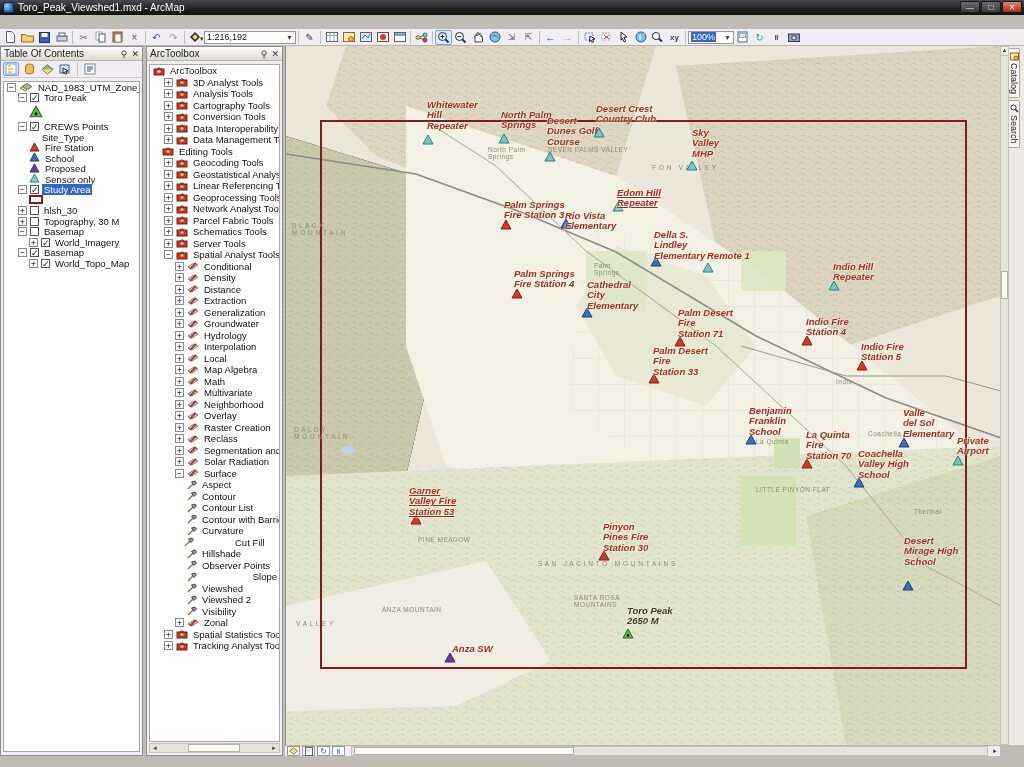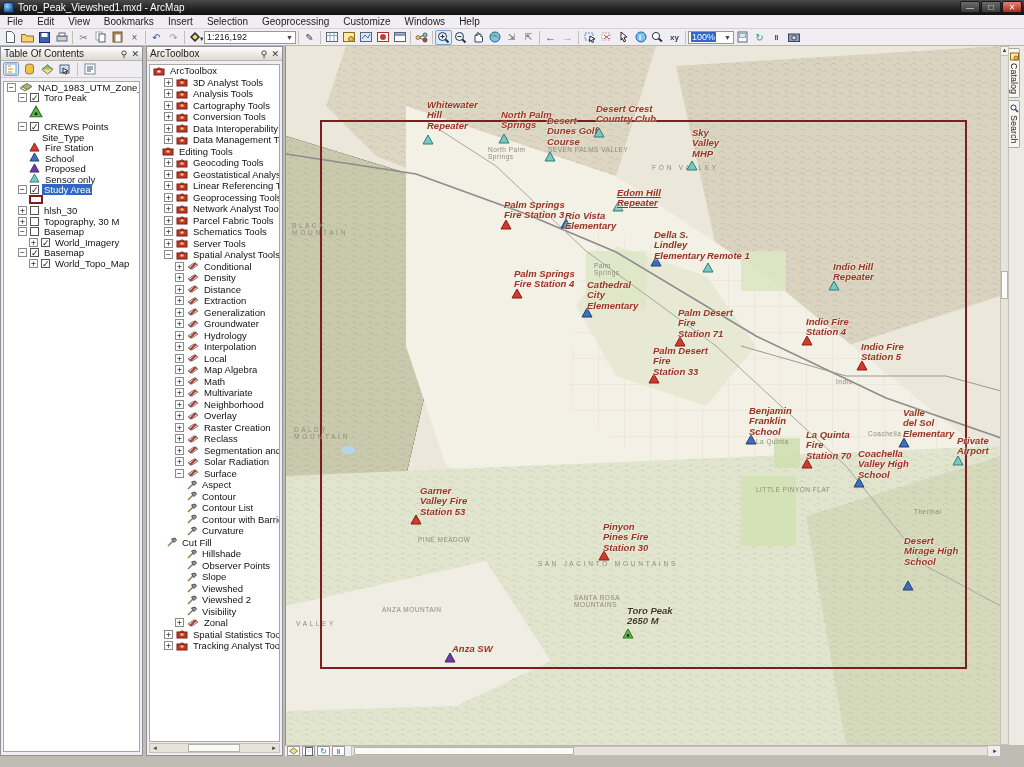"File" div.menubar { html: <div> <span>File</span> <span>Edit</span> <span>View</span> <span>Bookmarks</span> <span>Insert</span> <span>Selection</span> <span>Geoprocessing</span> <span>Customize</span> <span>Windows</span> <span>Help</span> </div> -> none }
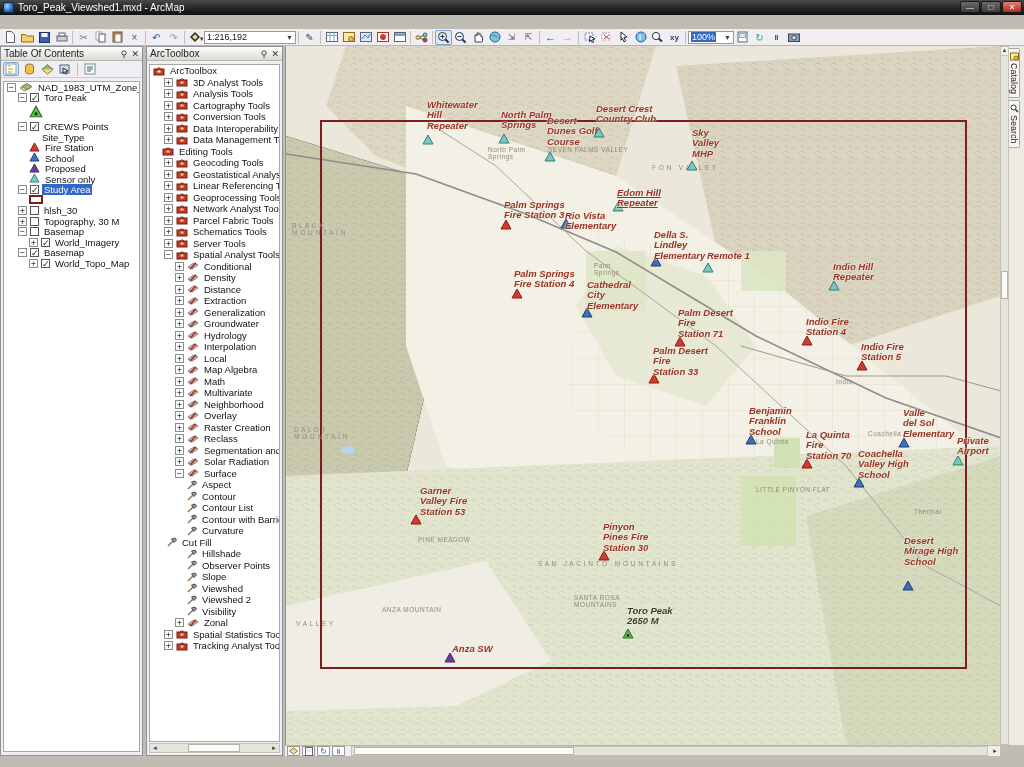"Garner" div.mlabel { left: 134px -> 123px; text-decoration: none -> underline }
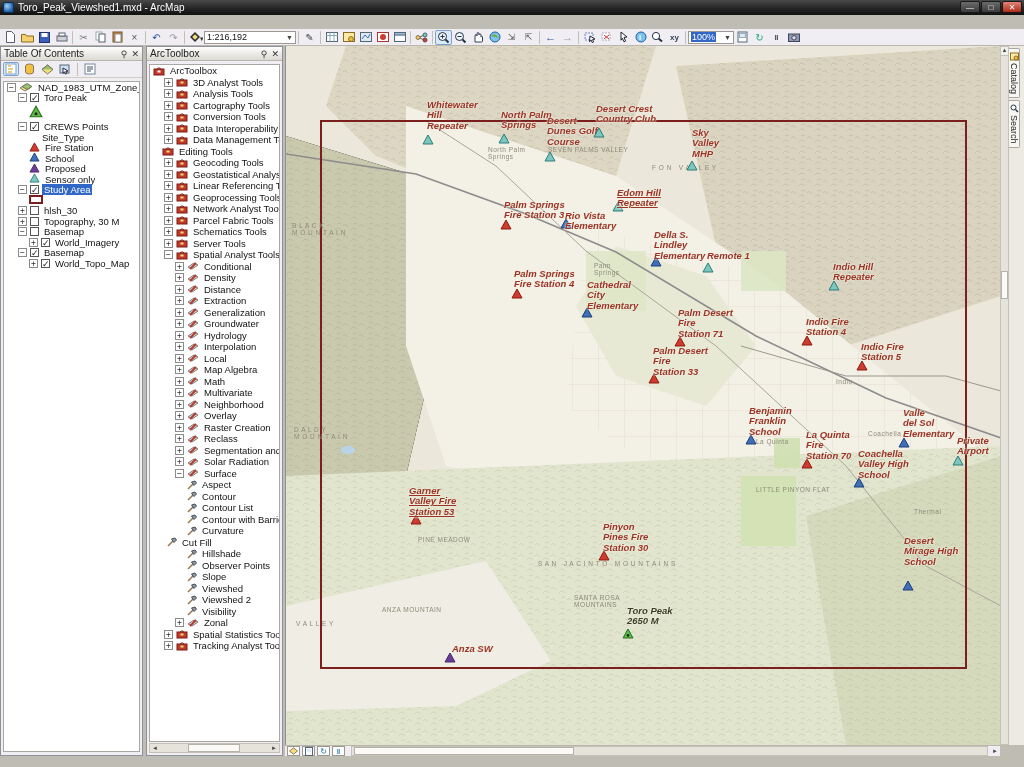"Cut Fill" div.tree-row { gap: none -> 36px; padding-left: 16px -> 33px }
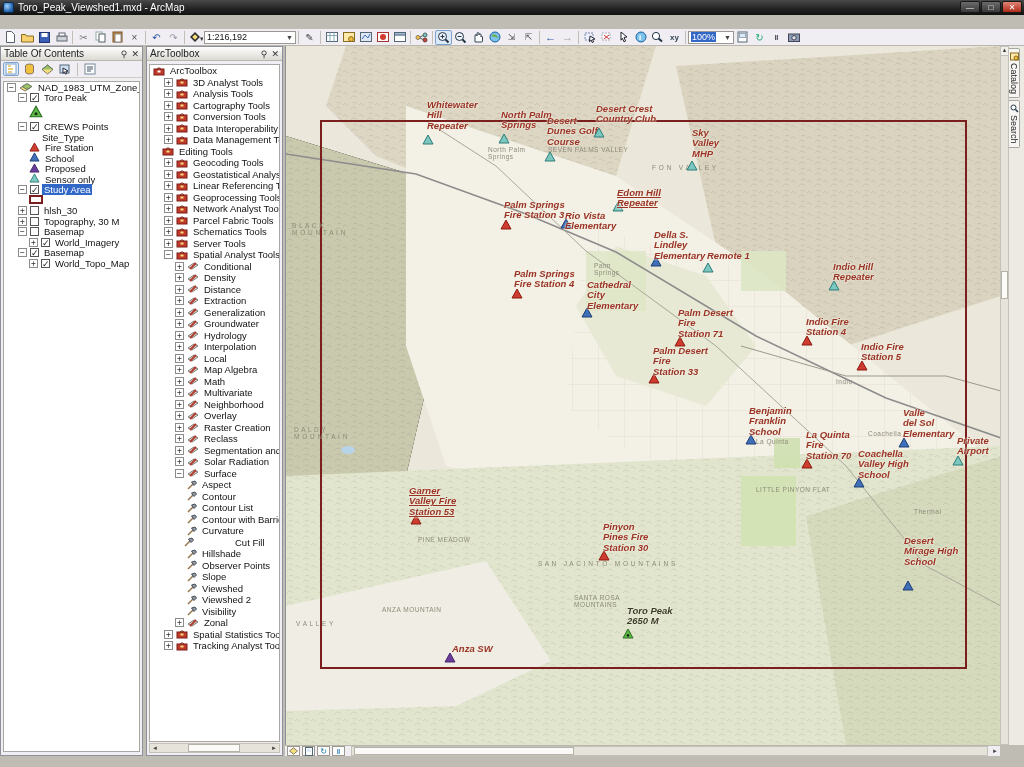"Slope" div.tree-row { justify-content: none -> space-between }
